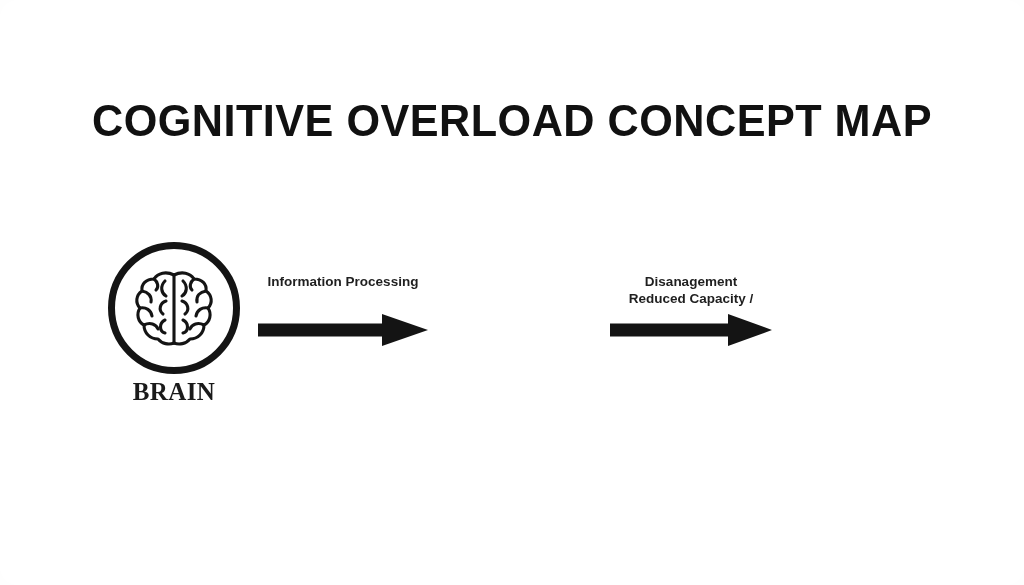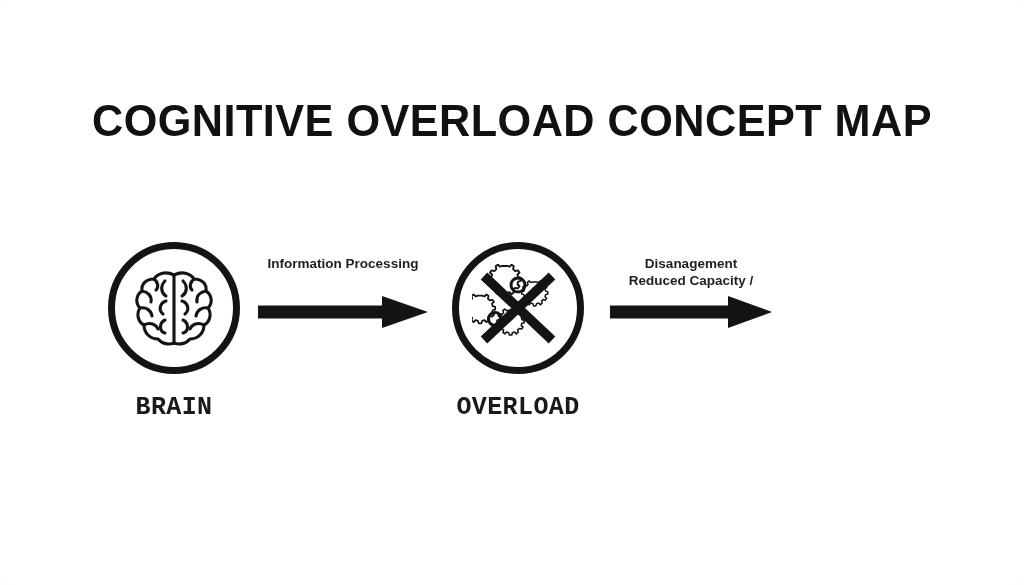"Information Processing" .connector { top: 255px -> 273px }
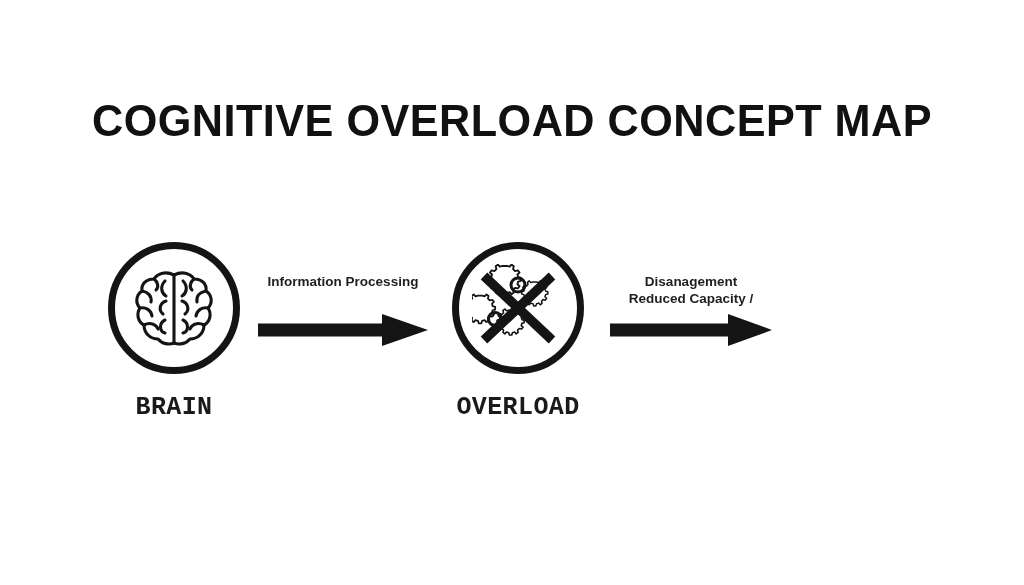"BRAIN" .node-label { font-family: Liberation Mono, monospace -> Liberation Serif, serif; margin-top: 19px -> 4px }
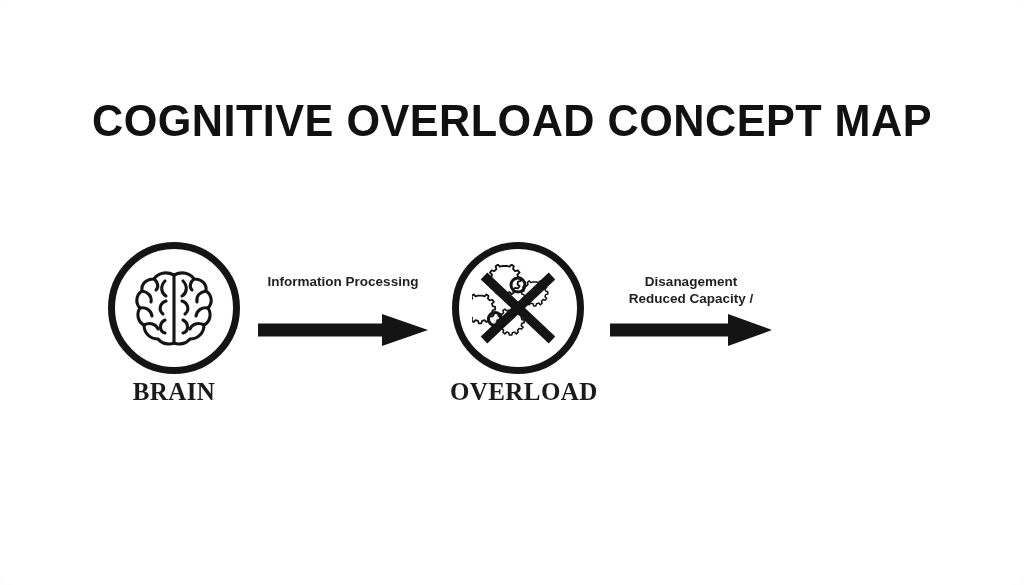"OVERLOAD" div.node { html: <div> <div> <span> <svg> <g> <path></path> <circle></circle> <path></path> <circle></circle> <path></path> <path></path> </g> <g> <line></line> <line></line> </g> </svg> </span> </div> <div>OVERLOAD</div> </div> -> none }
